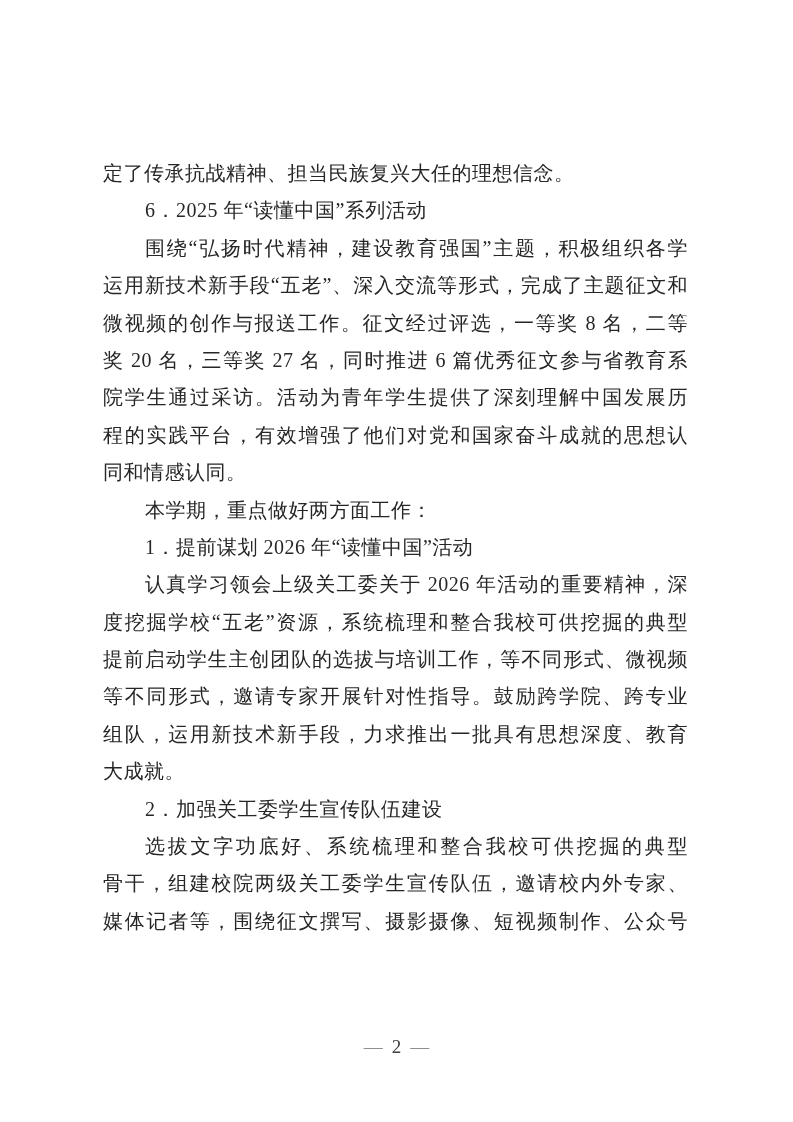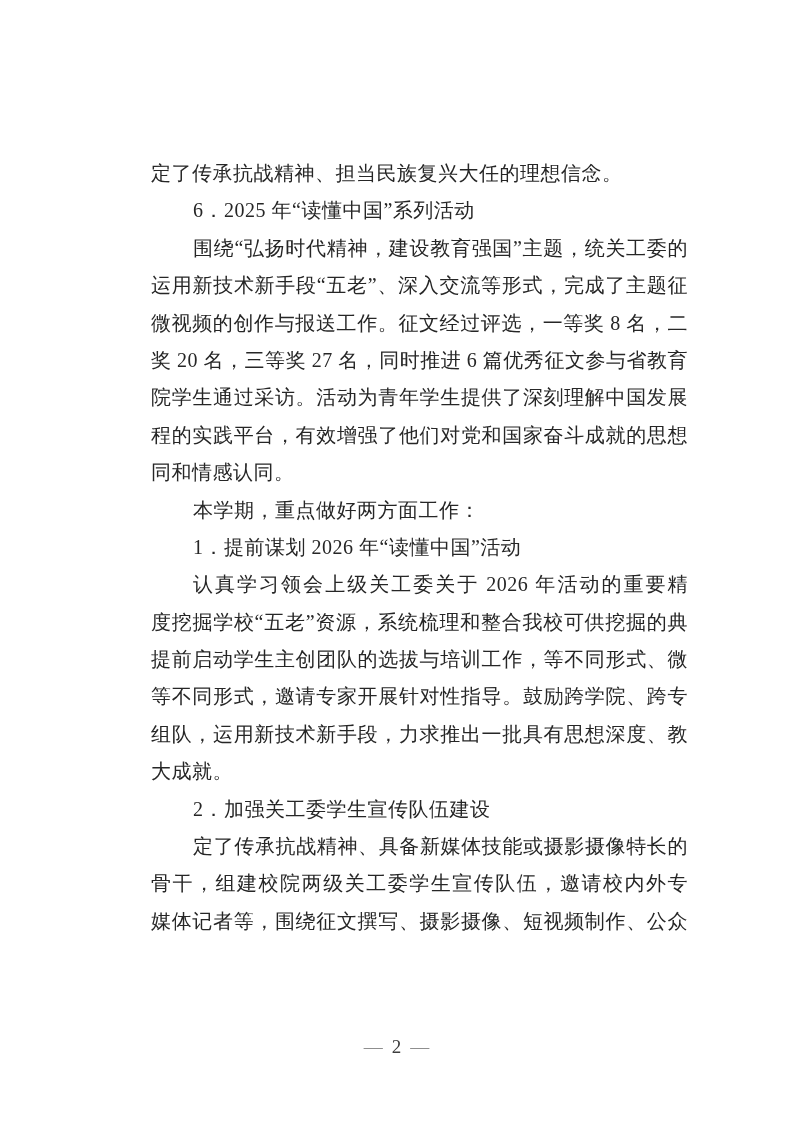"定了传承抗战精神、担当民族复兴大任的理想信念。" .line { margin-left: 48px -> none }
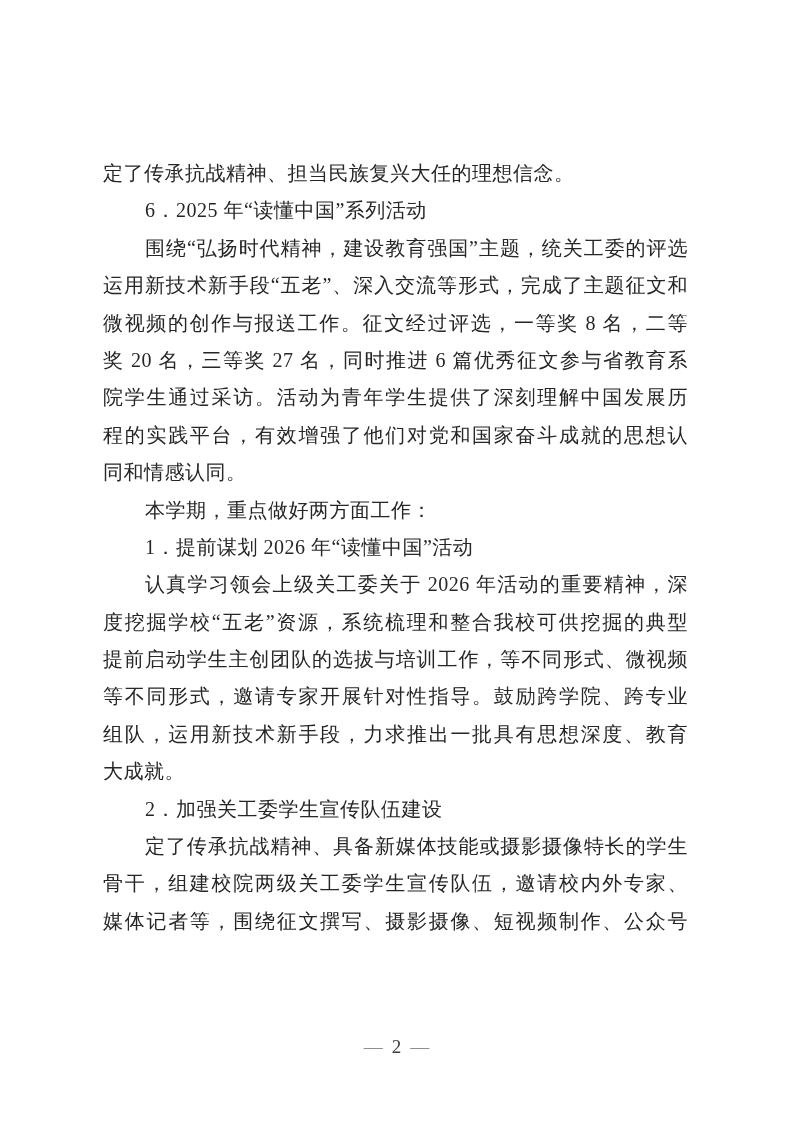"围绕“弘扬时代精神，建设教育强国”主题，统关工委的评选" div.line { text: 统关工委的评选 -> 积极组织各学 }
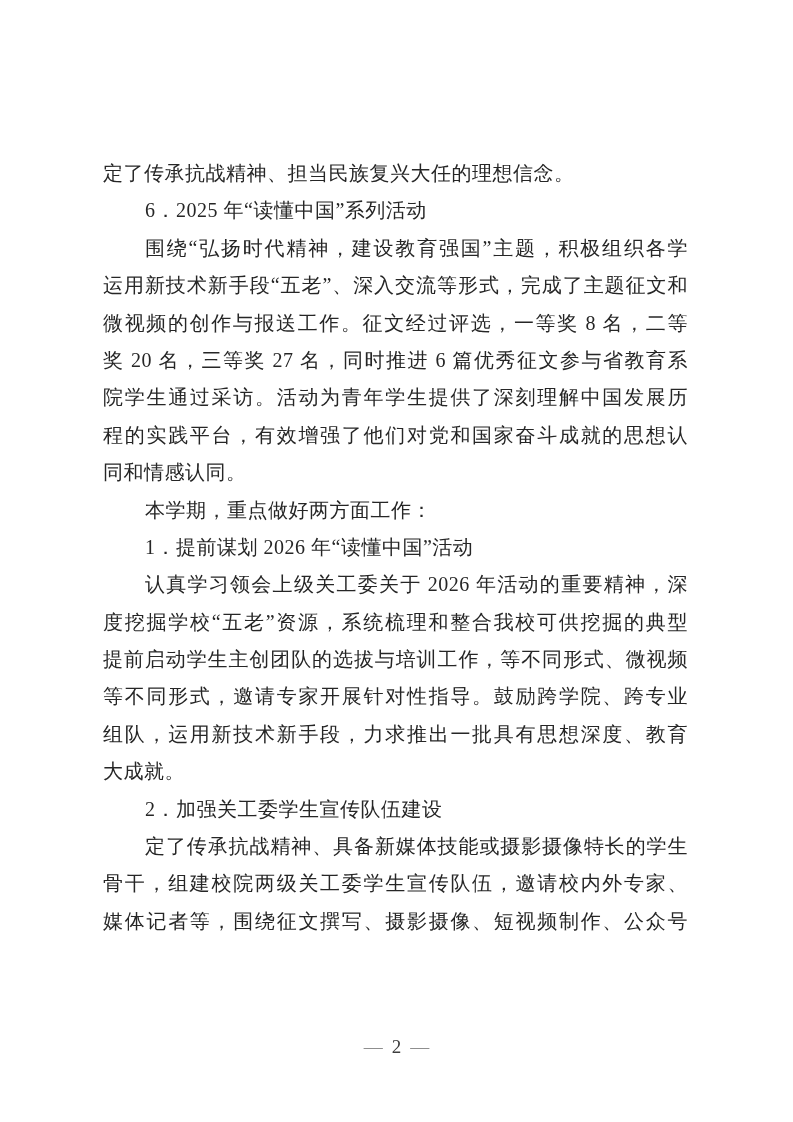"定了传承抗战精神、具备新媒体技能或摄影摄像特长的学生" div.line { text: 定了传承抗战精神、具备新媒体技能或摄影摄像特长的学生 -> 选拔文字功底好、系统梳理和整合我校可供挖掘的典型 }
